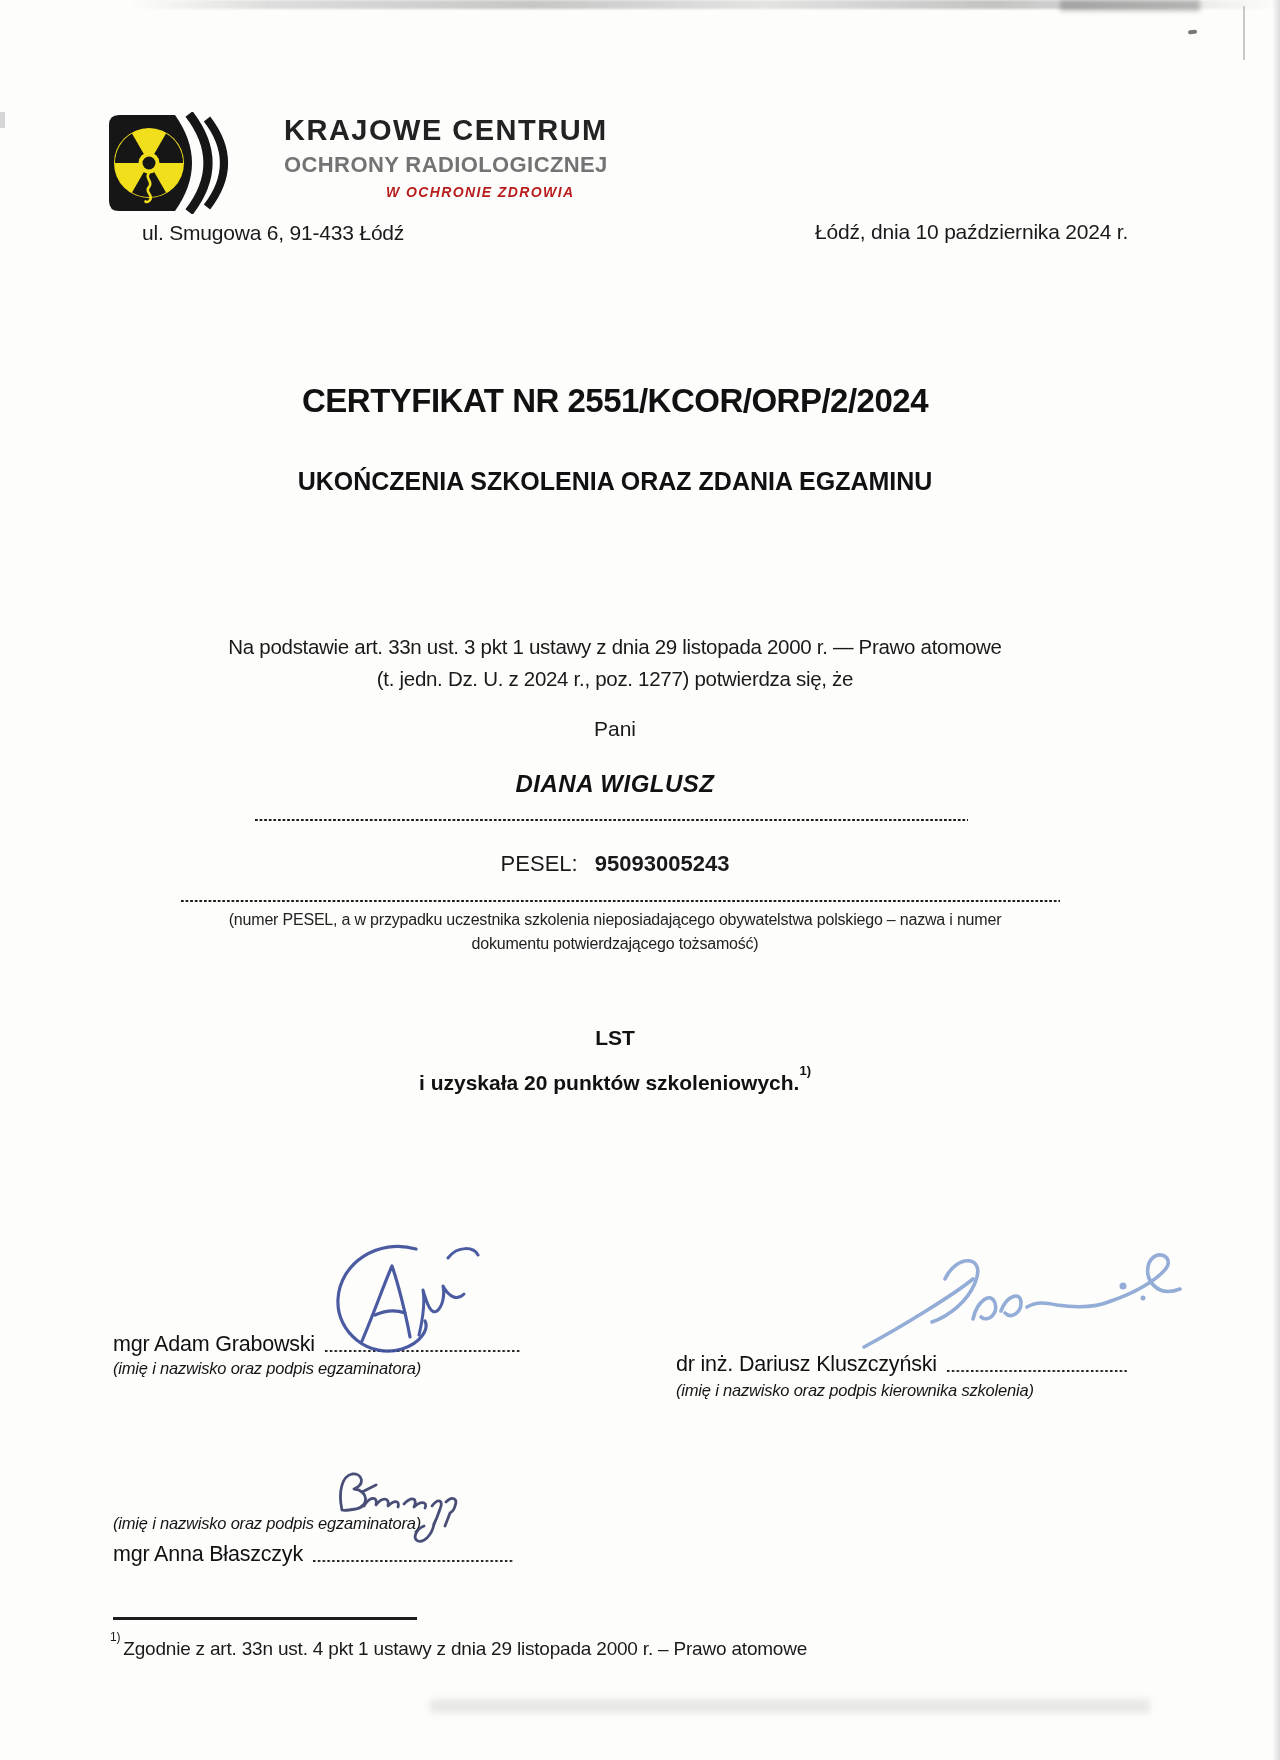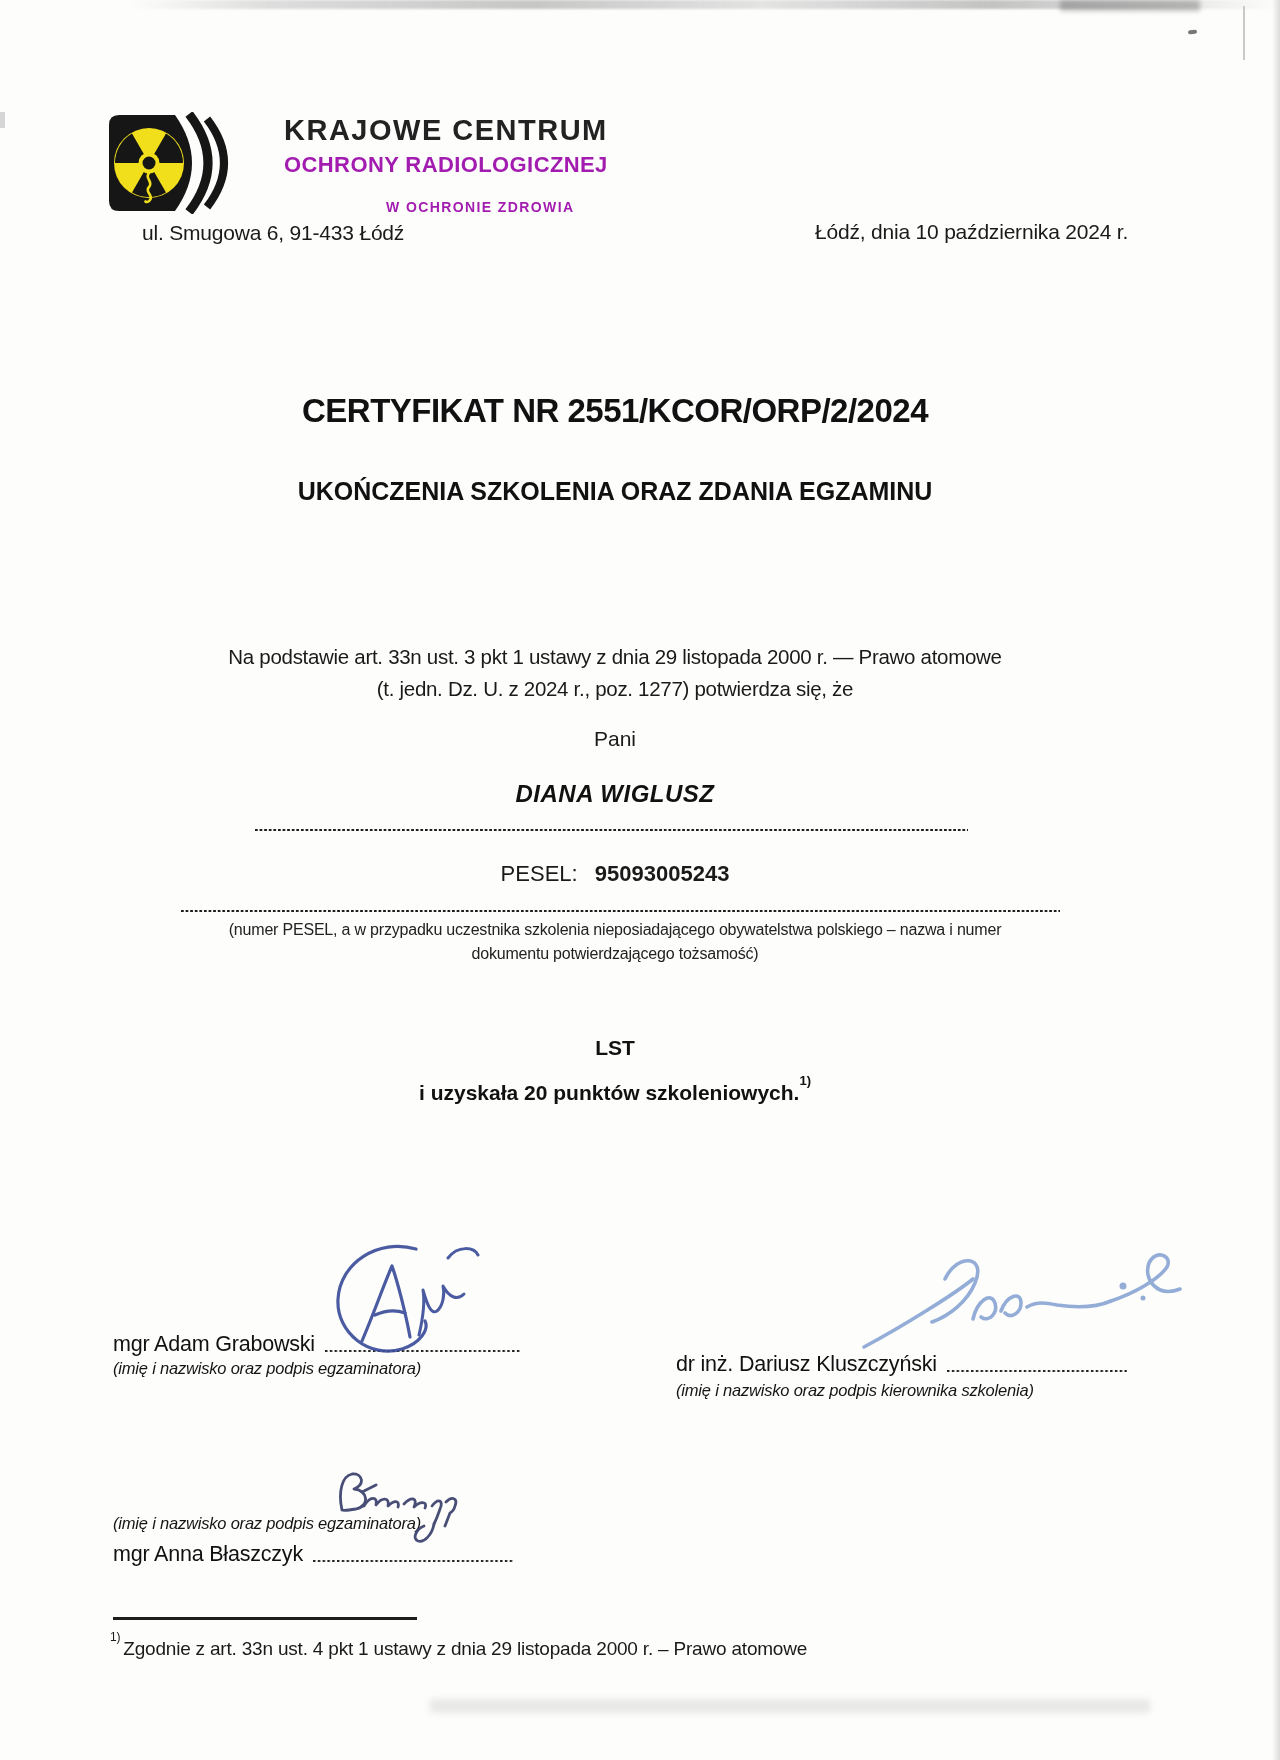"OCHRONY RADIOLOGICZNEJ" .org2 { color: #a21caf -> #737373 }
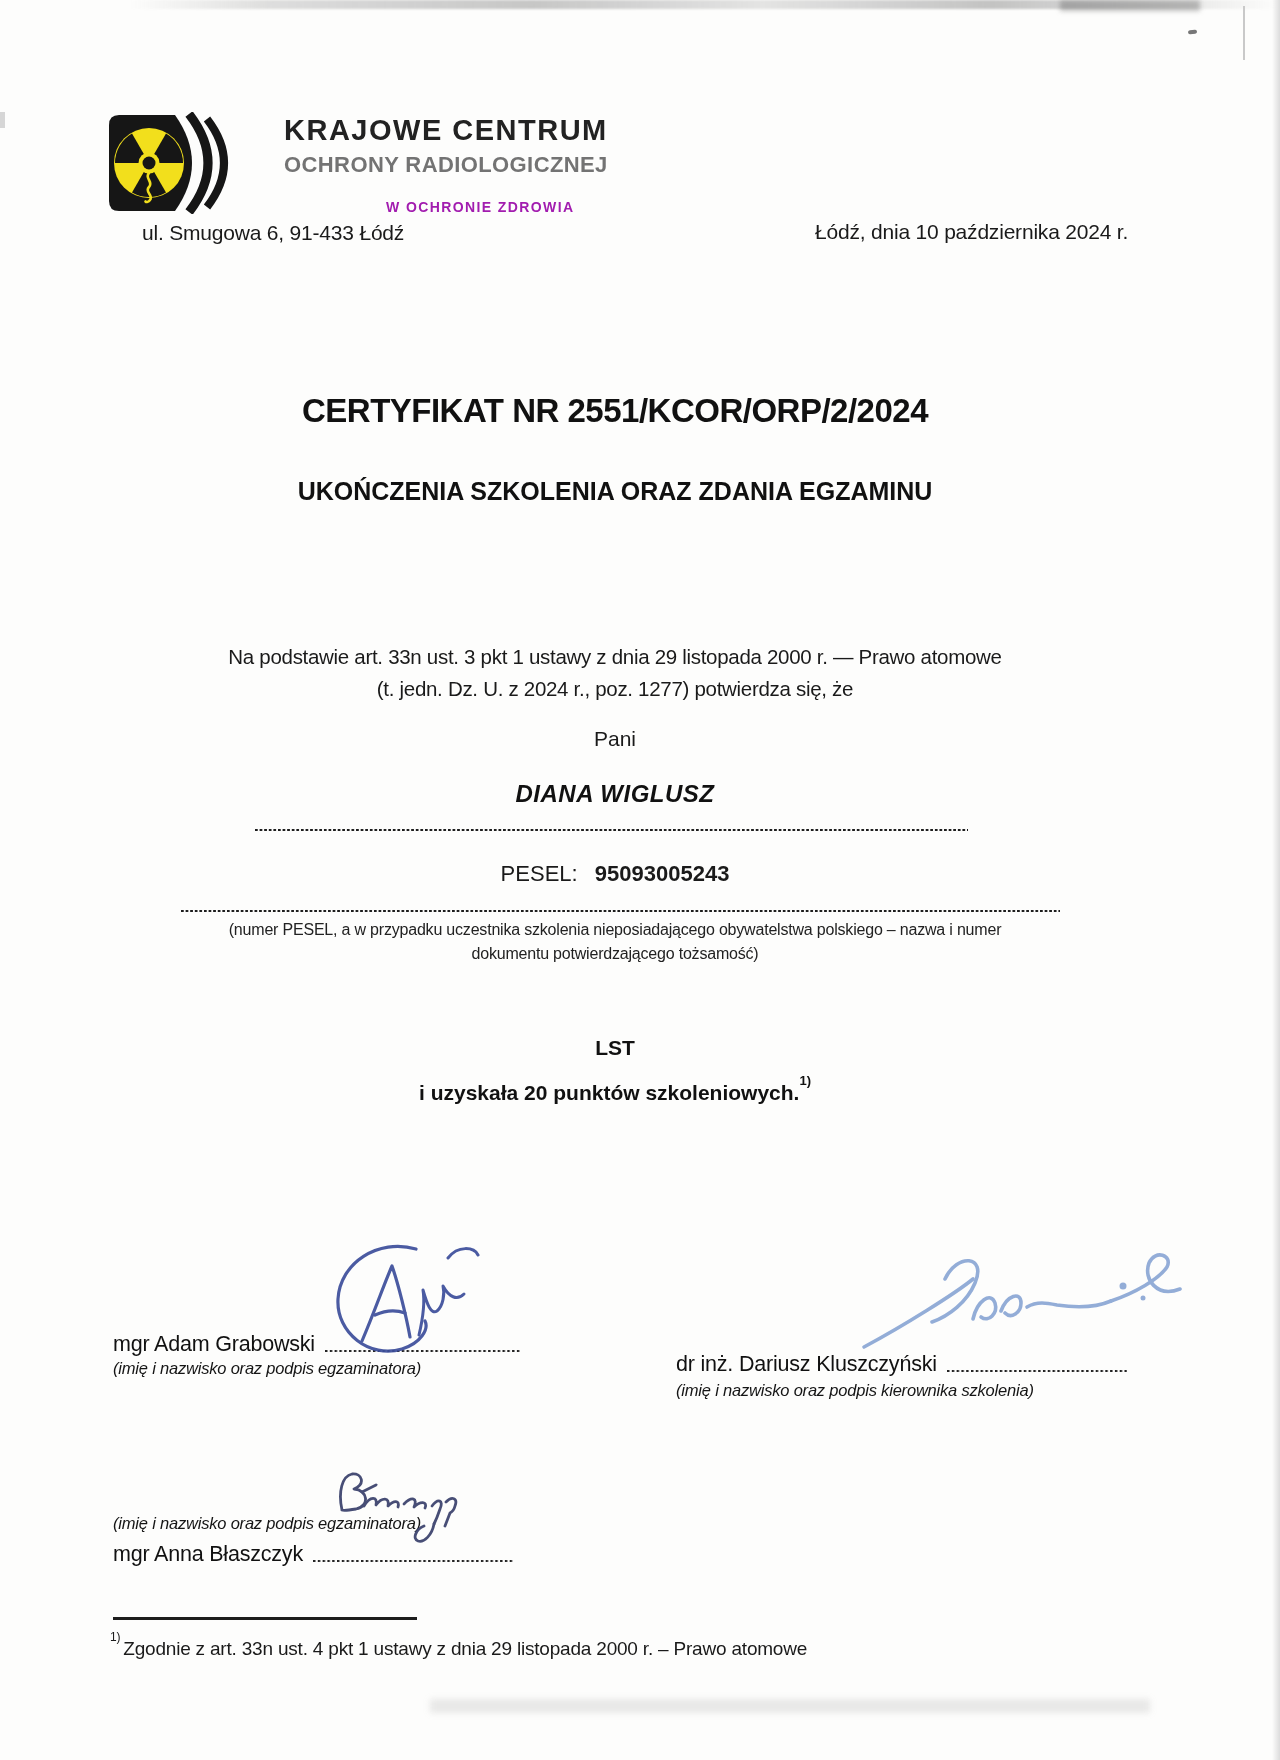"W OCHRONIE ZDROWIA" .org3 { color: #a21caf -> #b91c1c; font-style: none -> italic; top: 199px -> 184px }
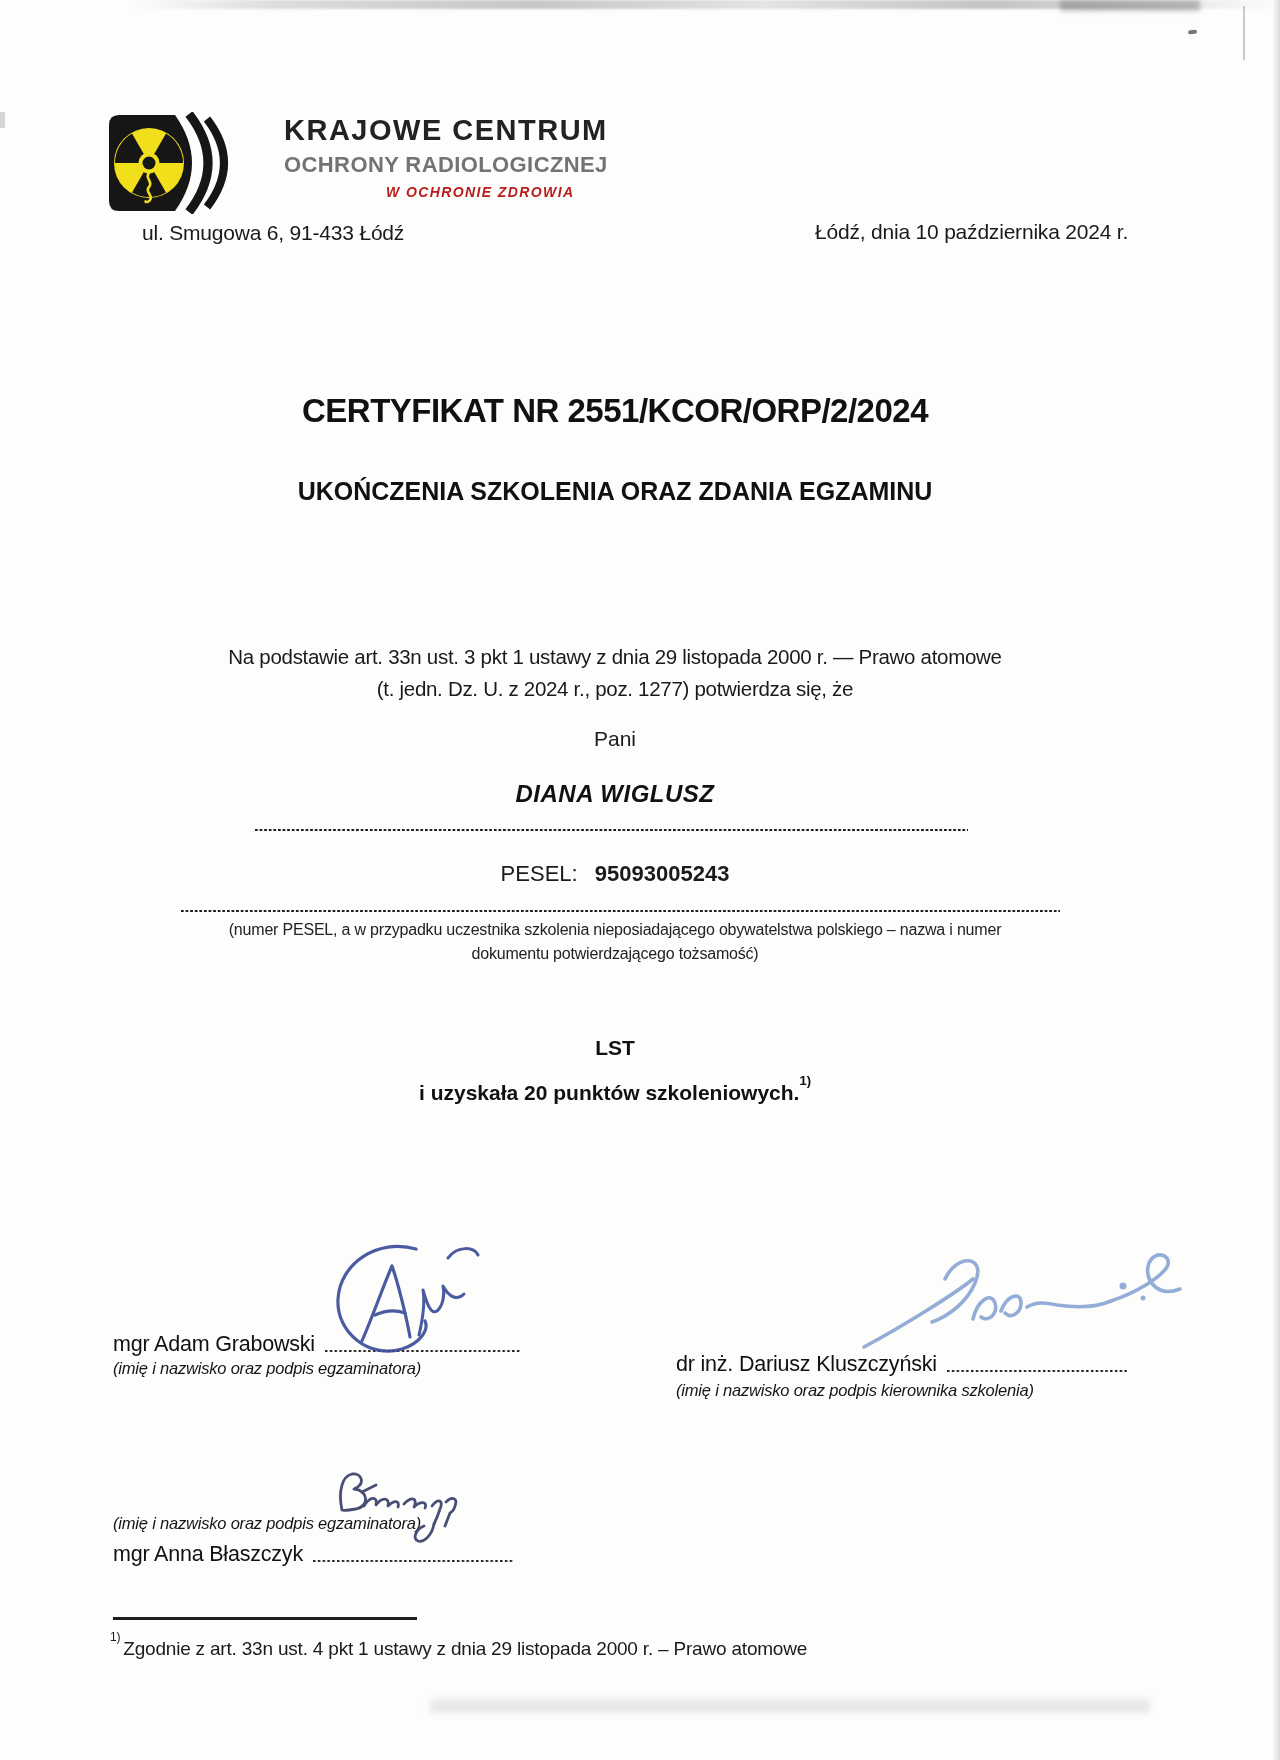"CERTYFIKAT NR 2551/KCOR/ORP/2/2024" .content { top: 16px -> 6px }
